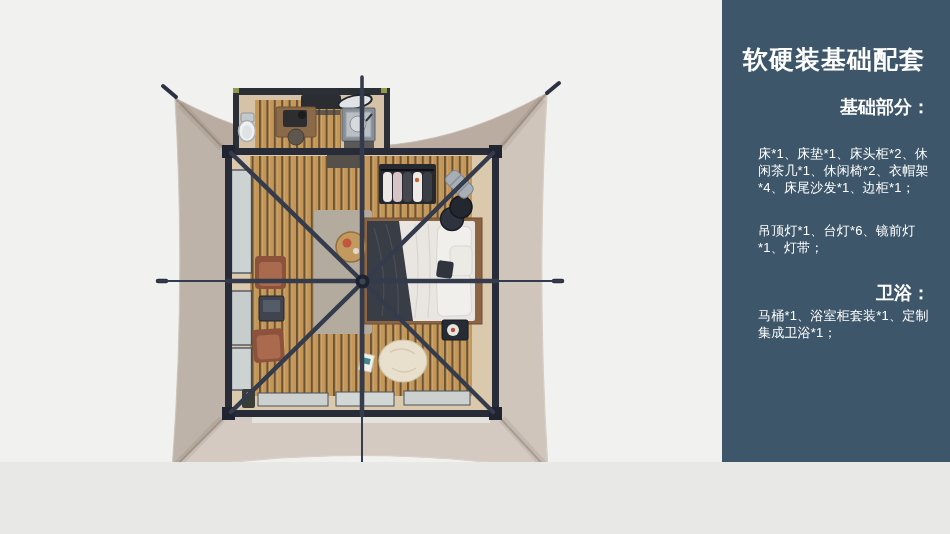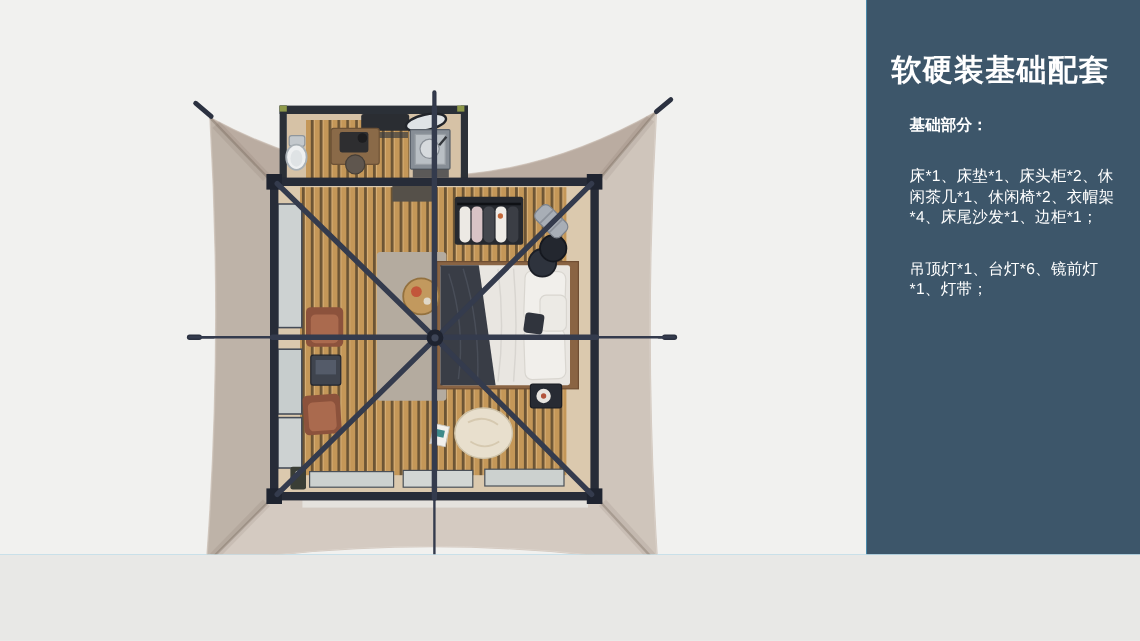"软硬装基础配套" .stage { background: #0ea5e9 -> #5eead4 }
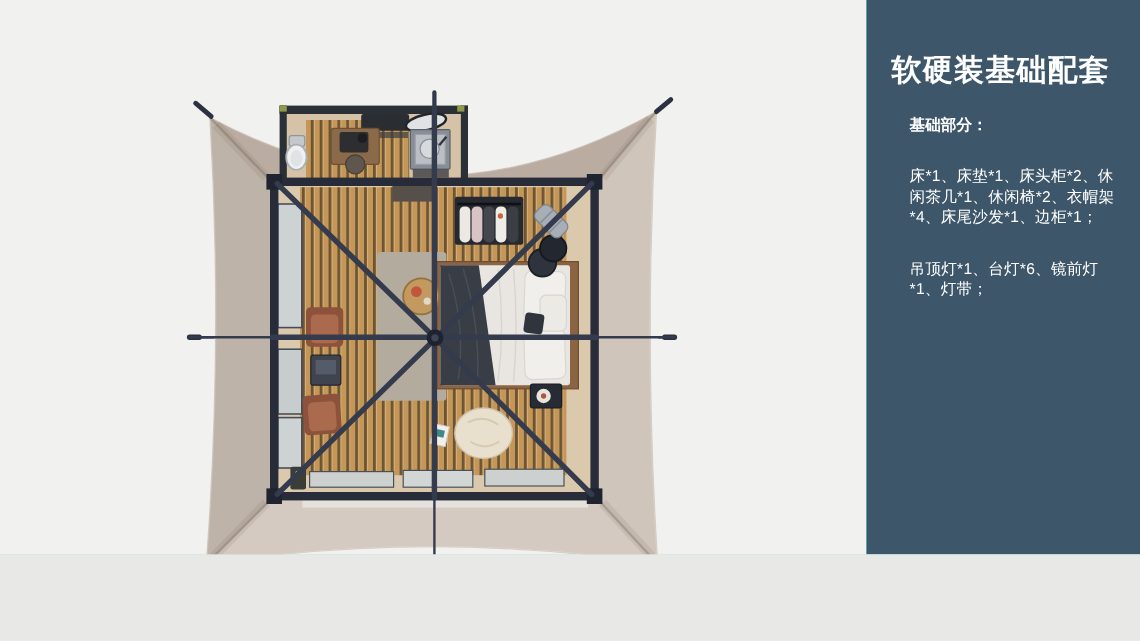"基础部分：" .sec h3 { font-size: 13px -> 18px; text-align: none -> right }
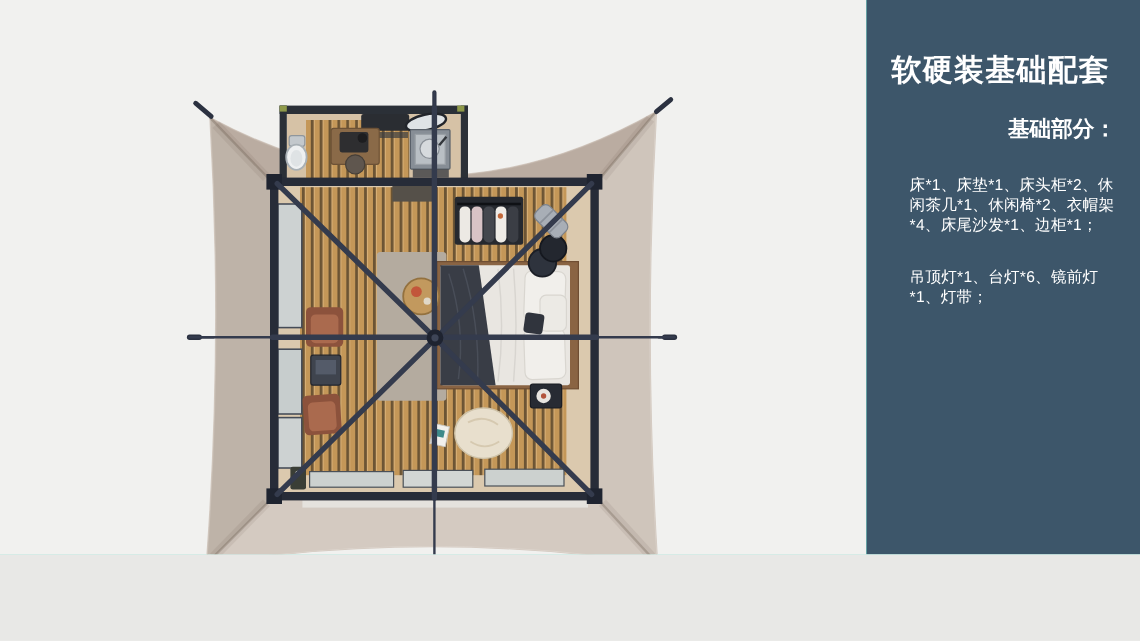"卫浴：" div.sec { html: none -> <div> <h3>卫浴：</h3> <p>马桶*1、浴室柜套装*1、定制集成卫浴*1；</p> </div> }
